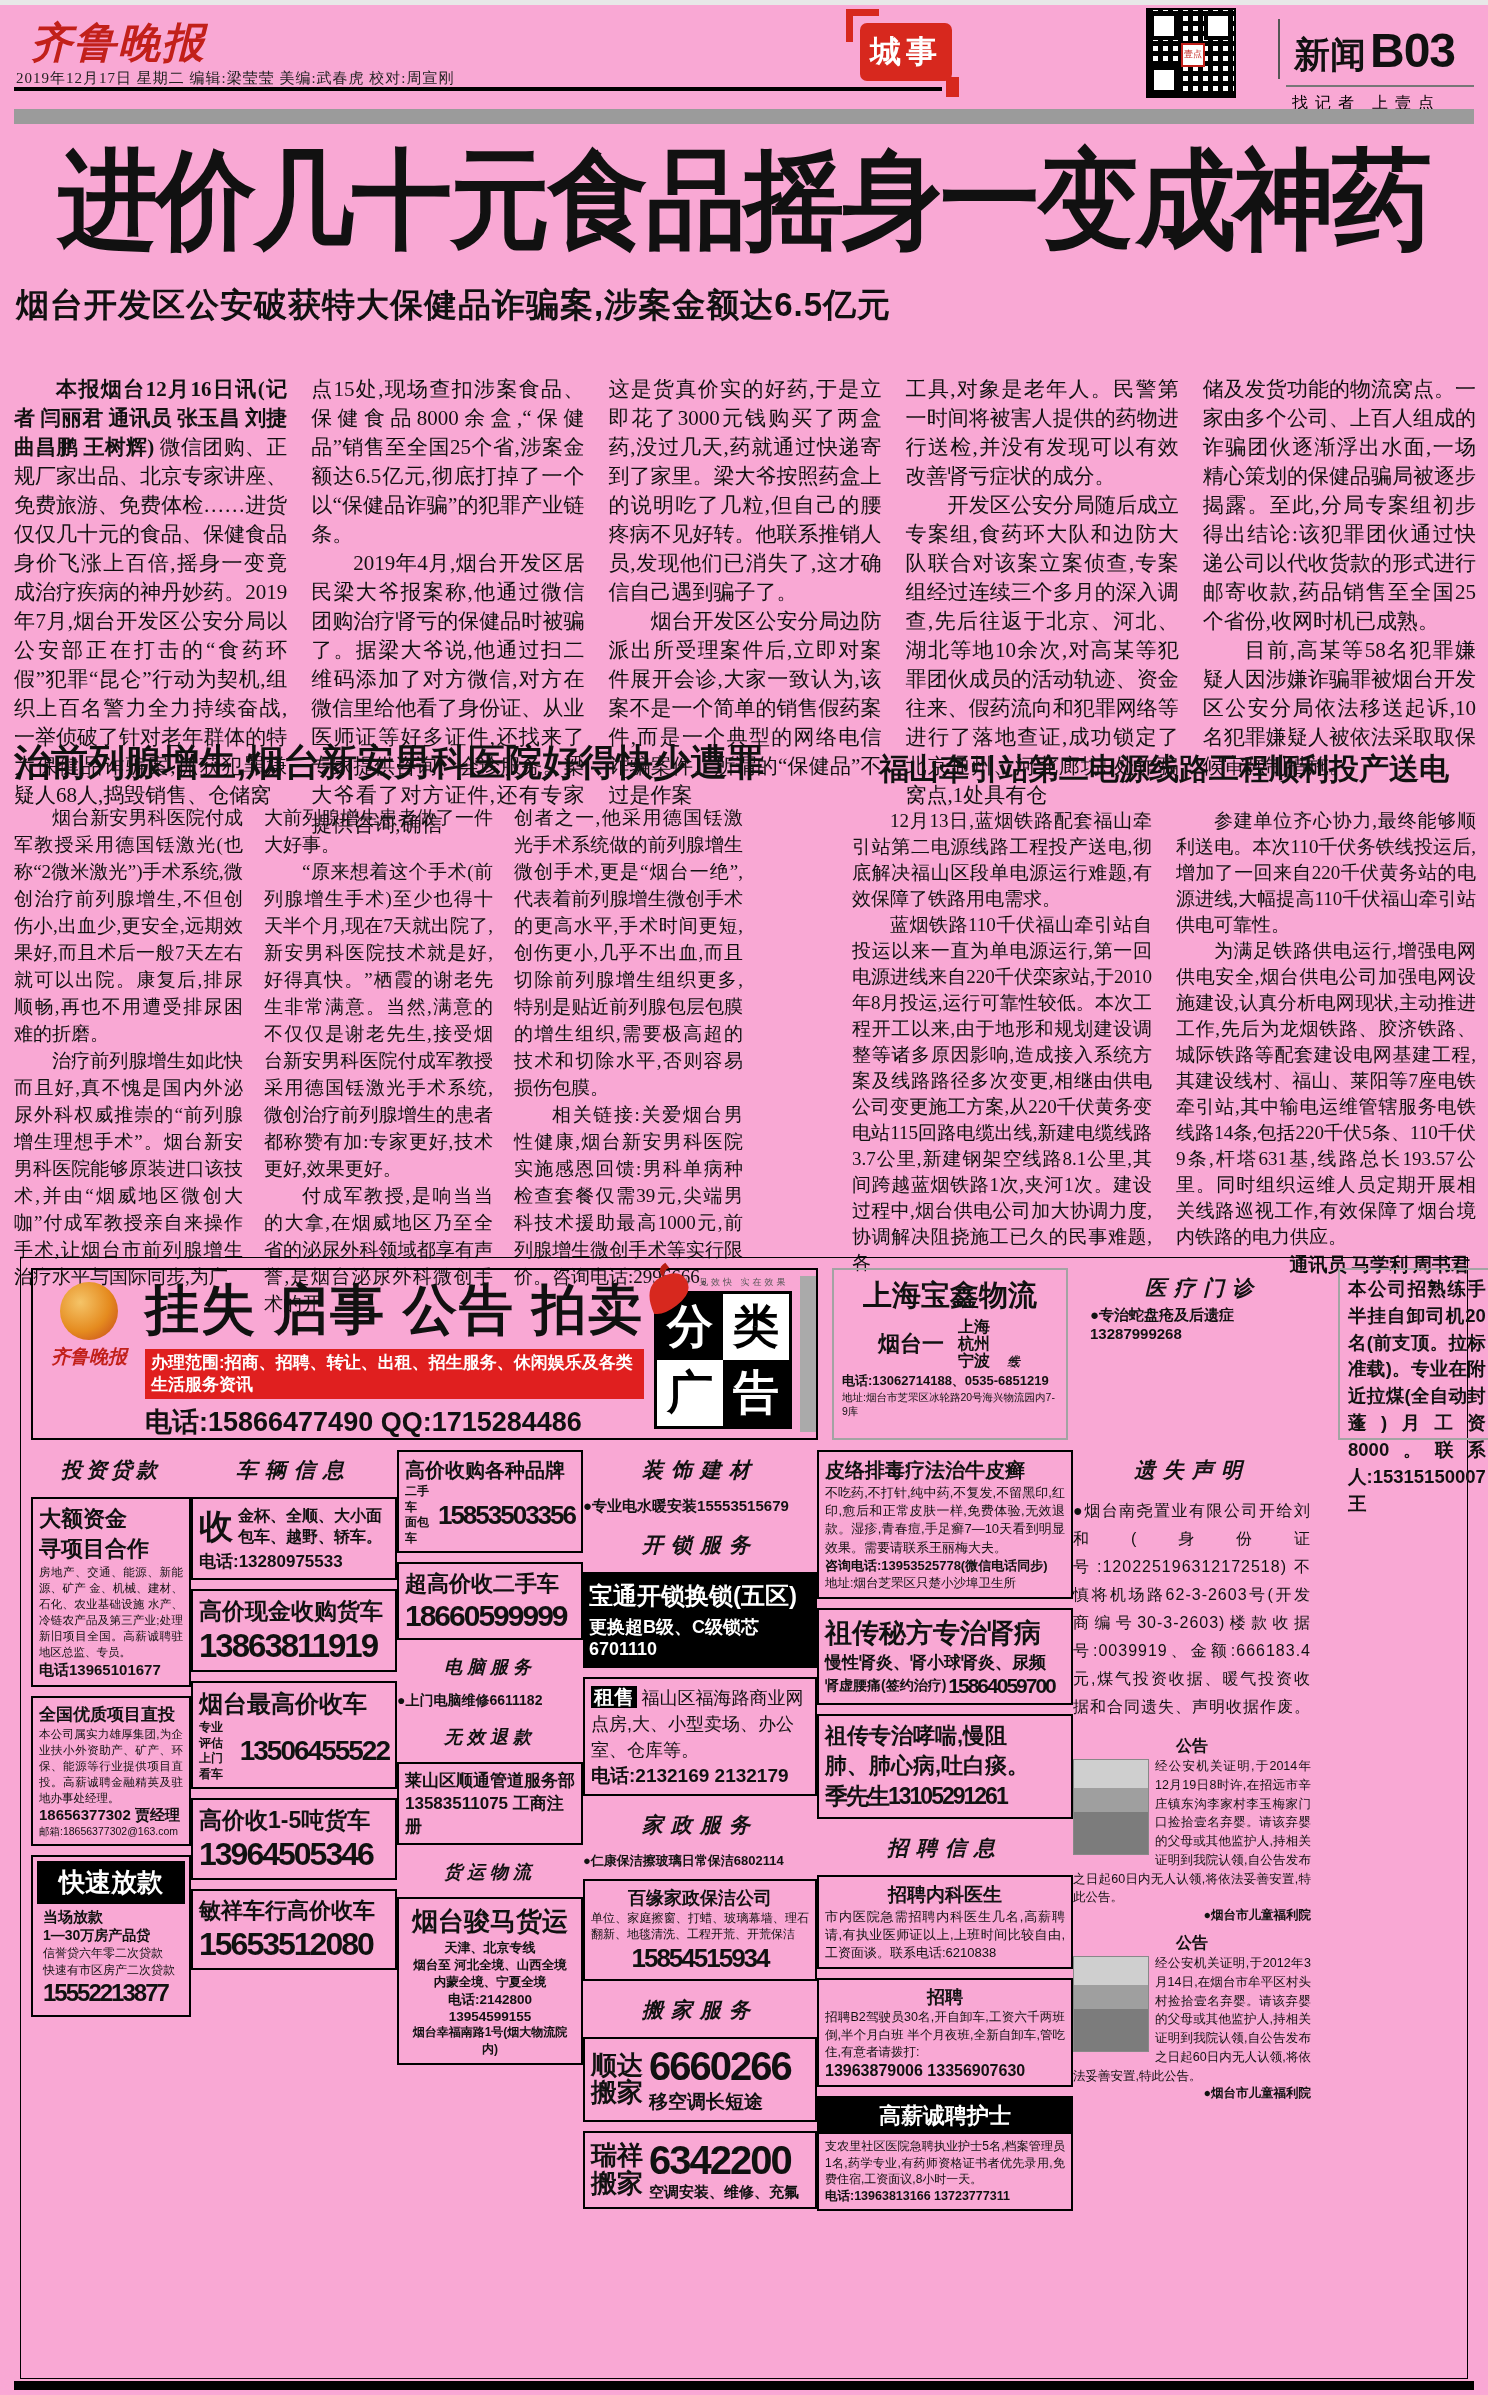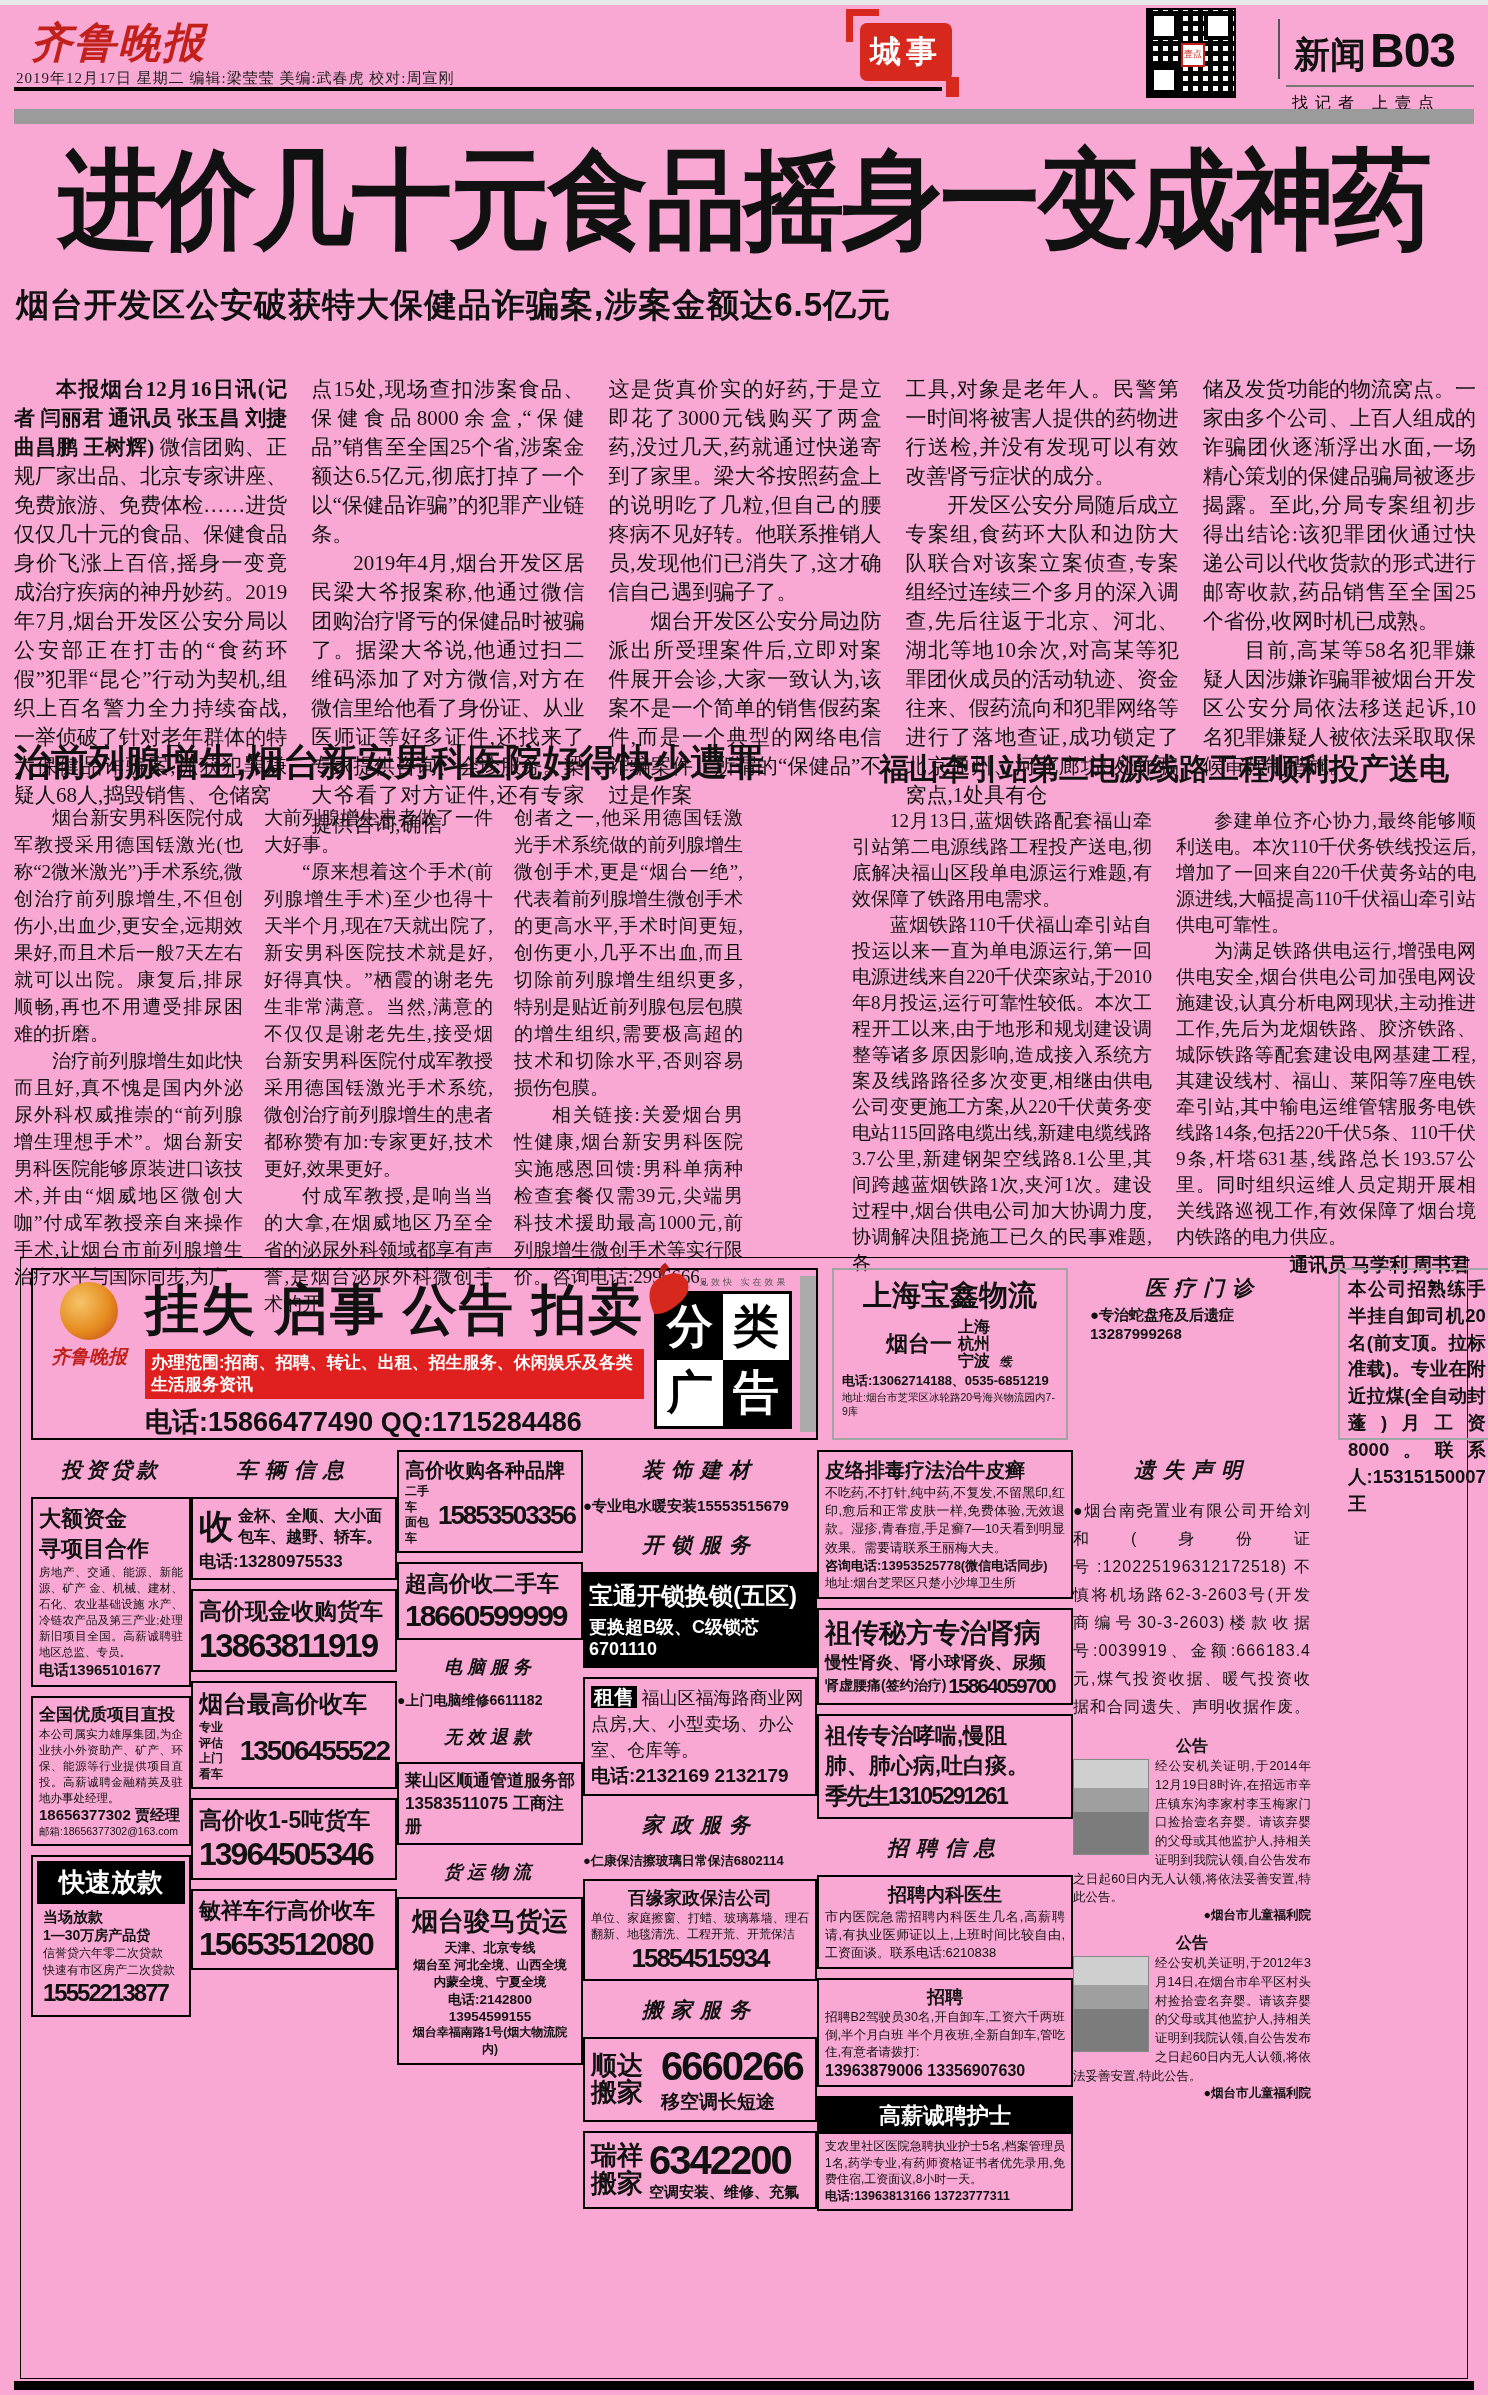"烟台一" div { gap: 6px -> 14px }
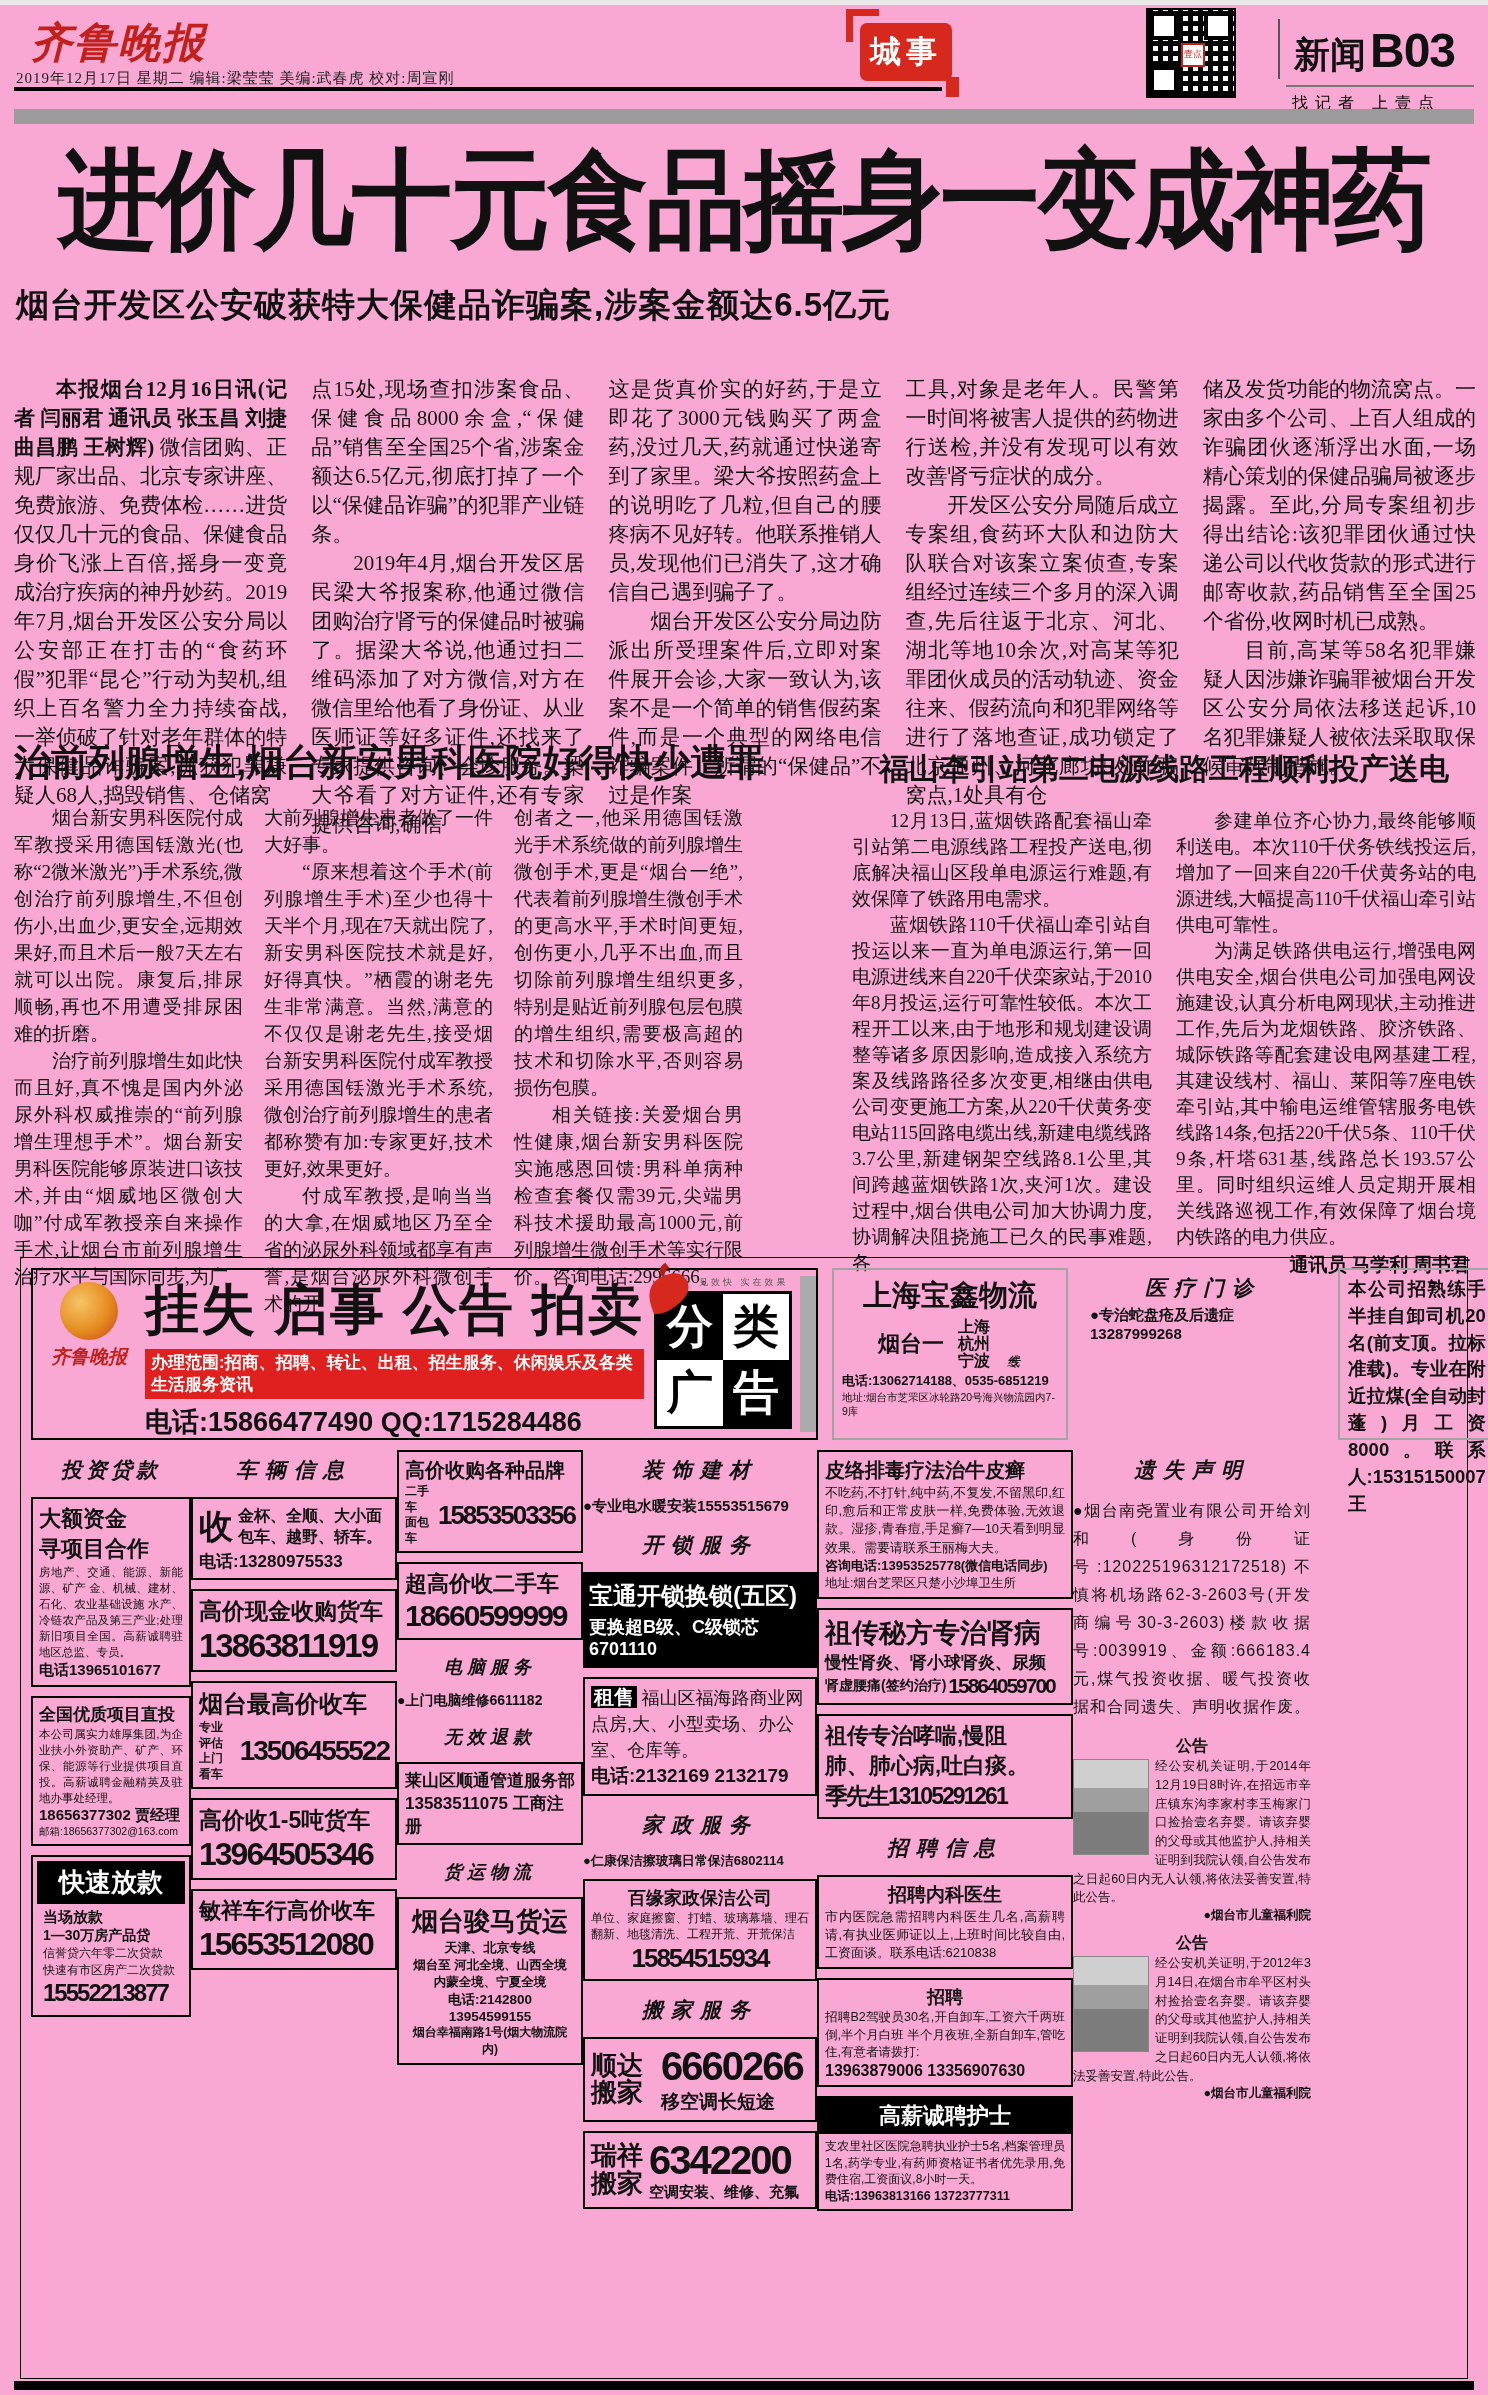"顺达" div.ad-box { gap: 18px -> 6px }
